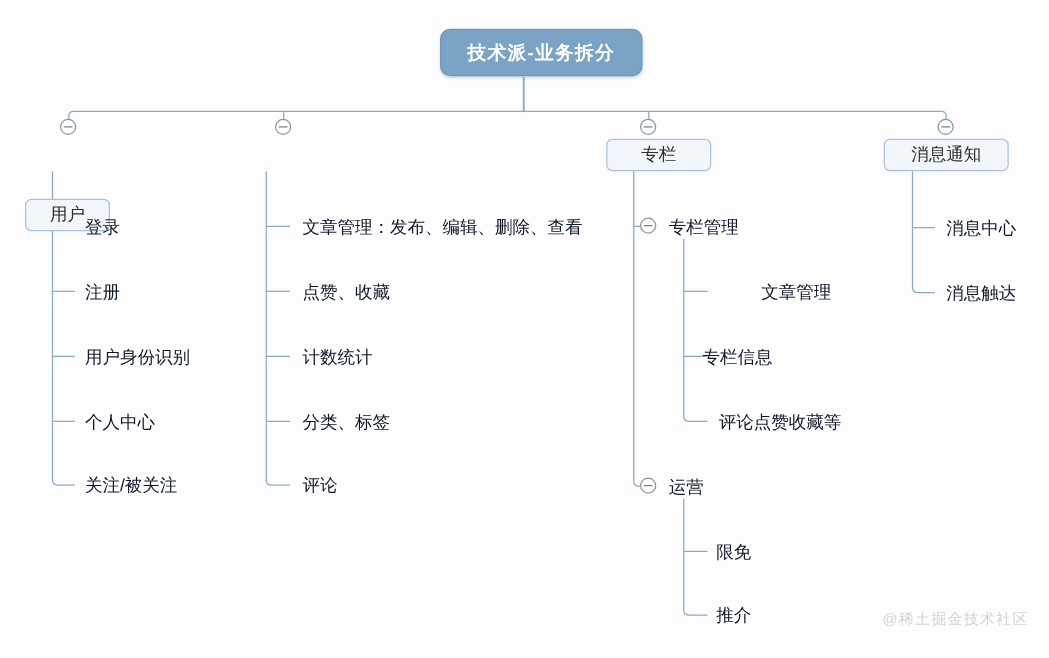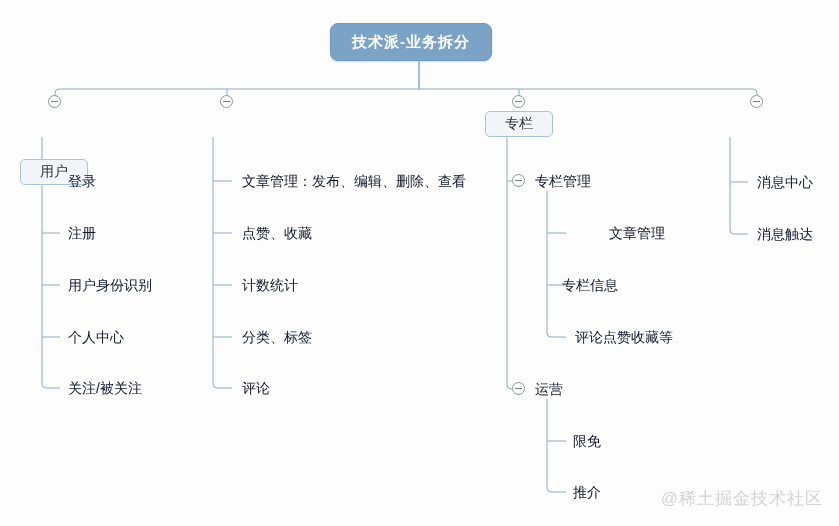"技术派-业务拆分" .root-node { left: 330px -> 352px }
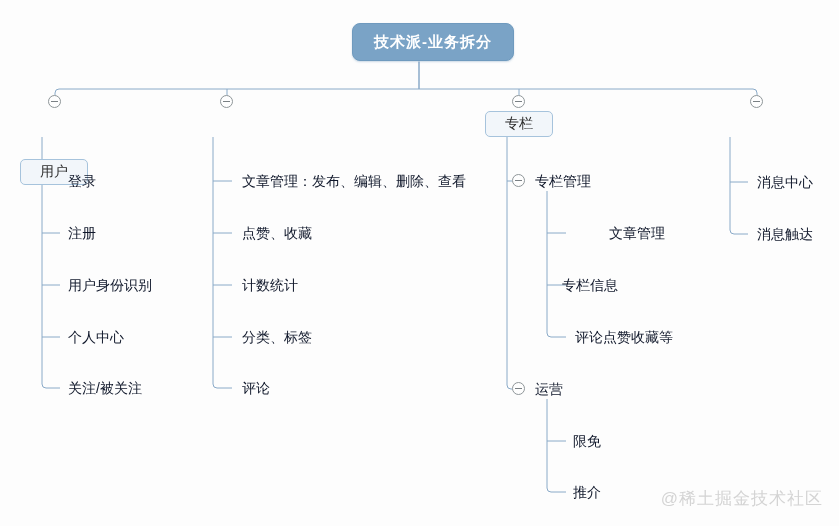"专栏" div.branch-node { width: 68px -> 84px }
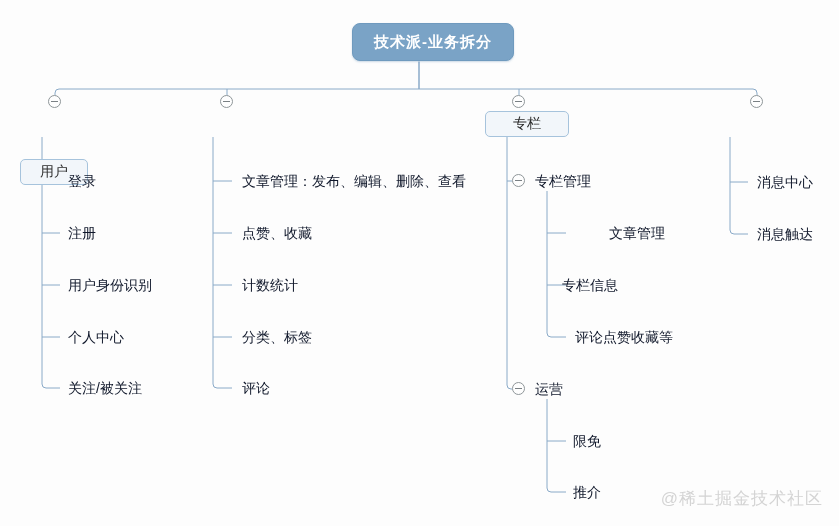"消息通知" div.branch-node { html: none -> <div>消息通知</div> }
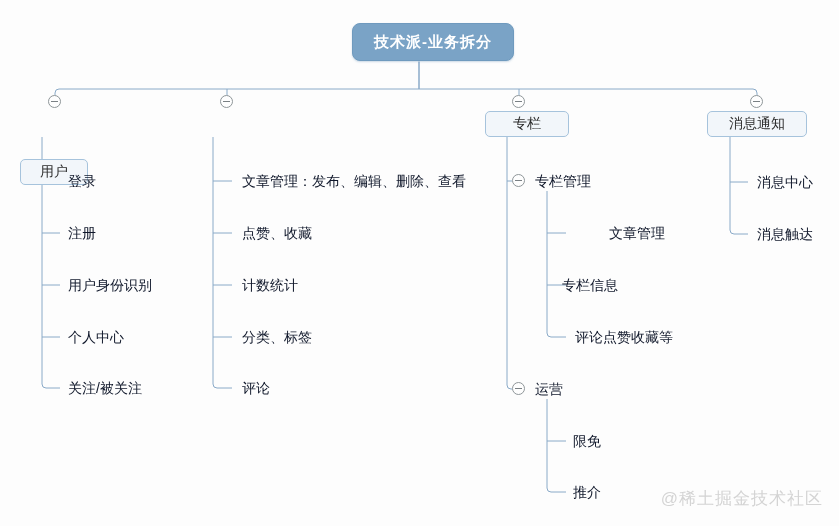"@稀土掘金技术社区" .watermark { font-size: 17px -> 12px }
